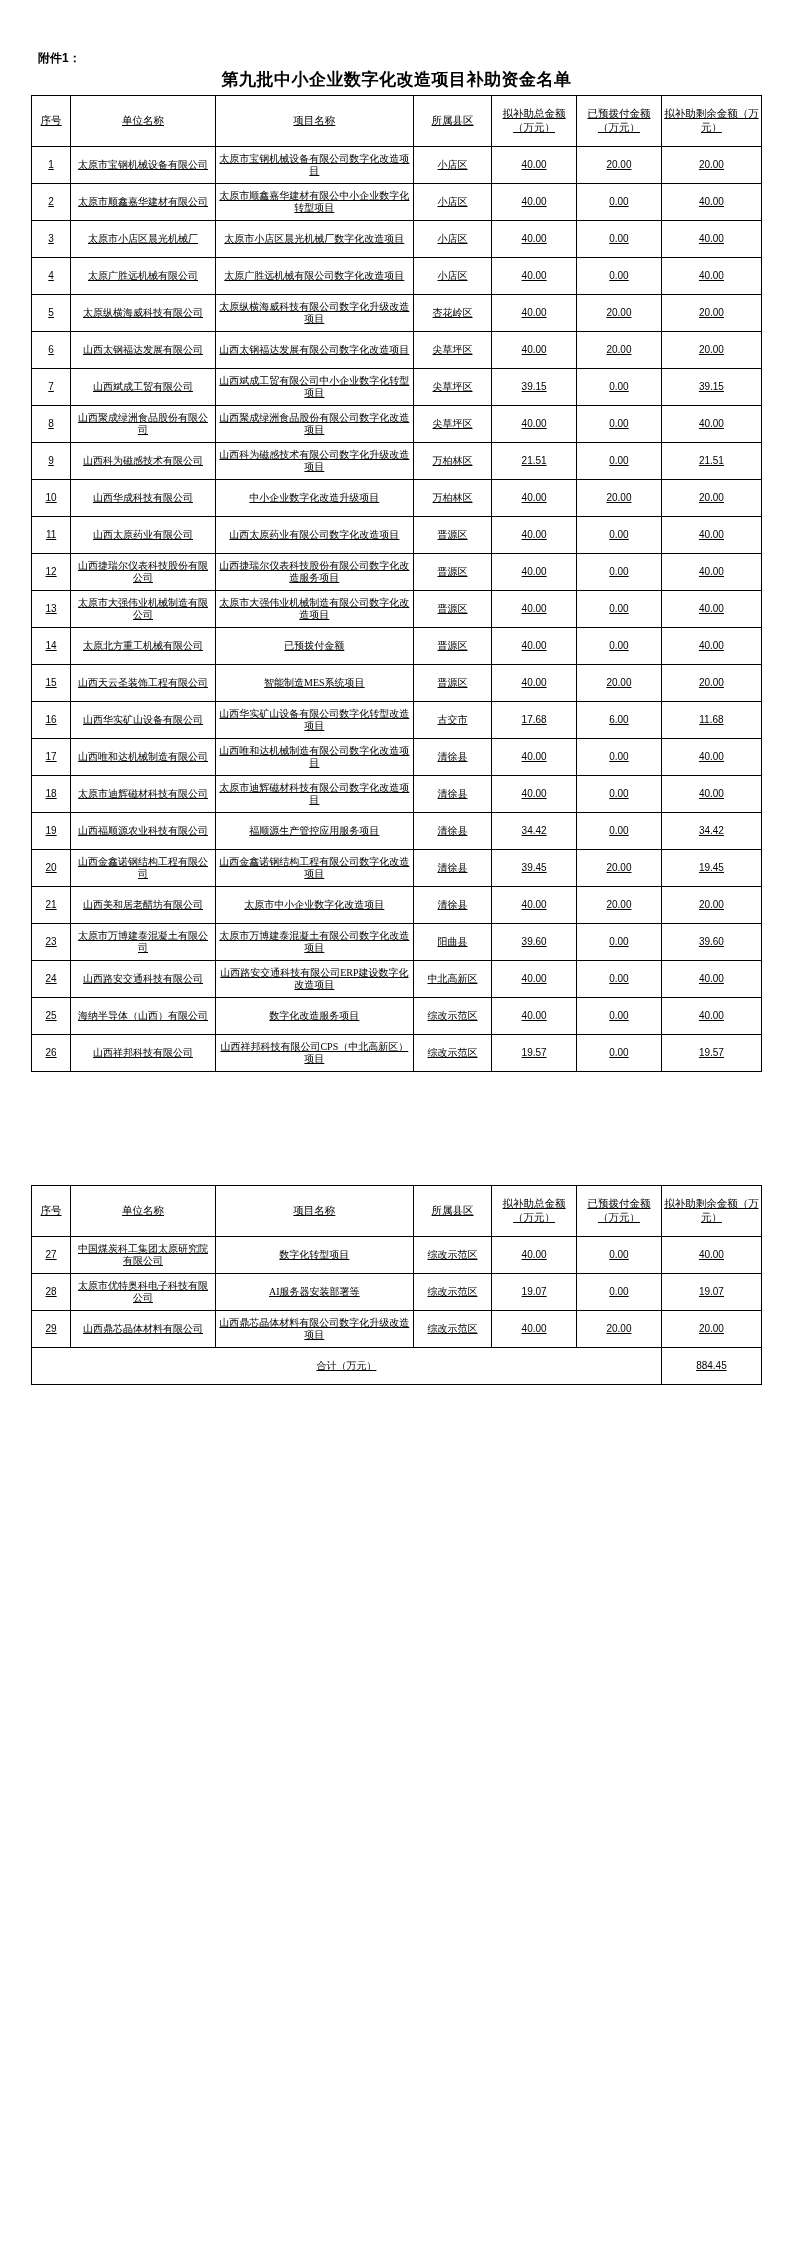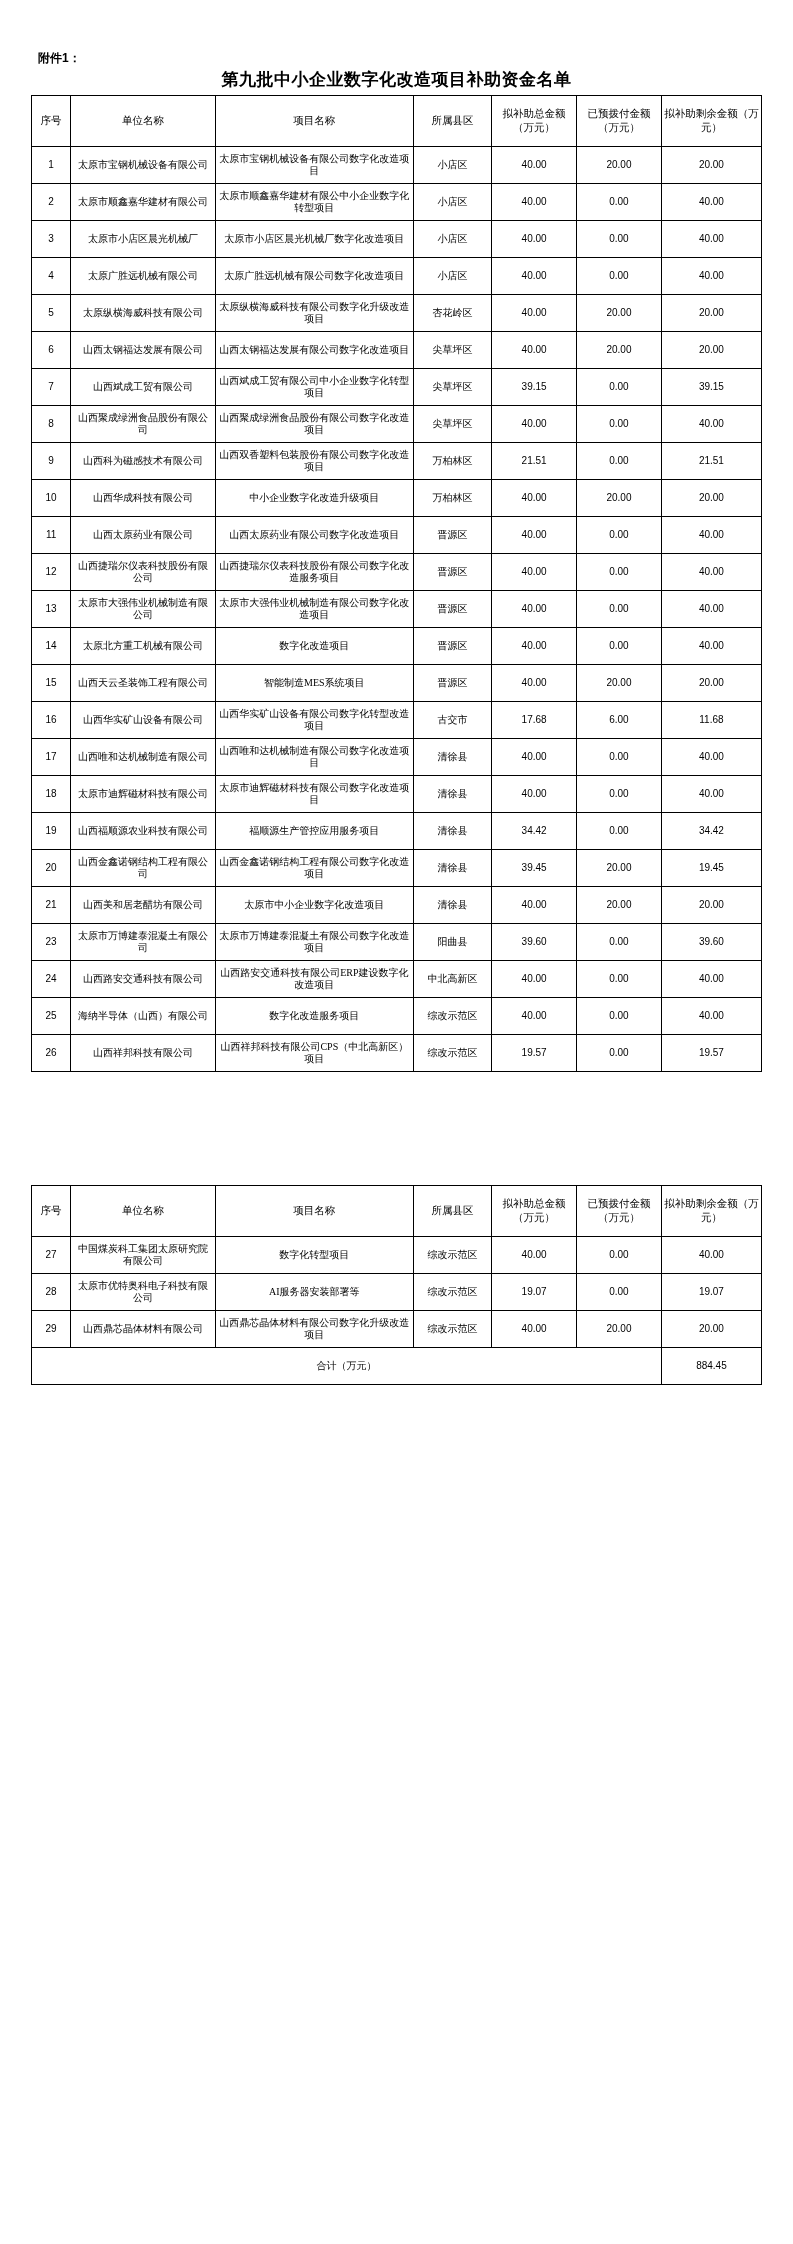"序号" table.listing { text-decoration: none -> underline }
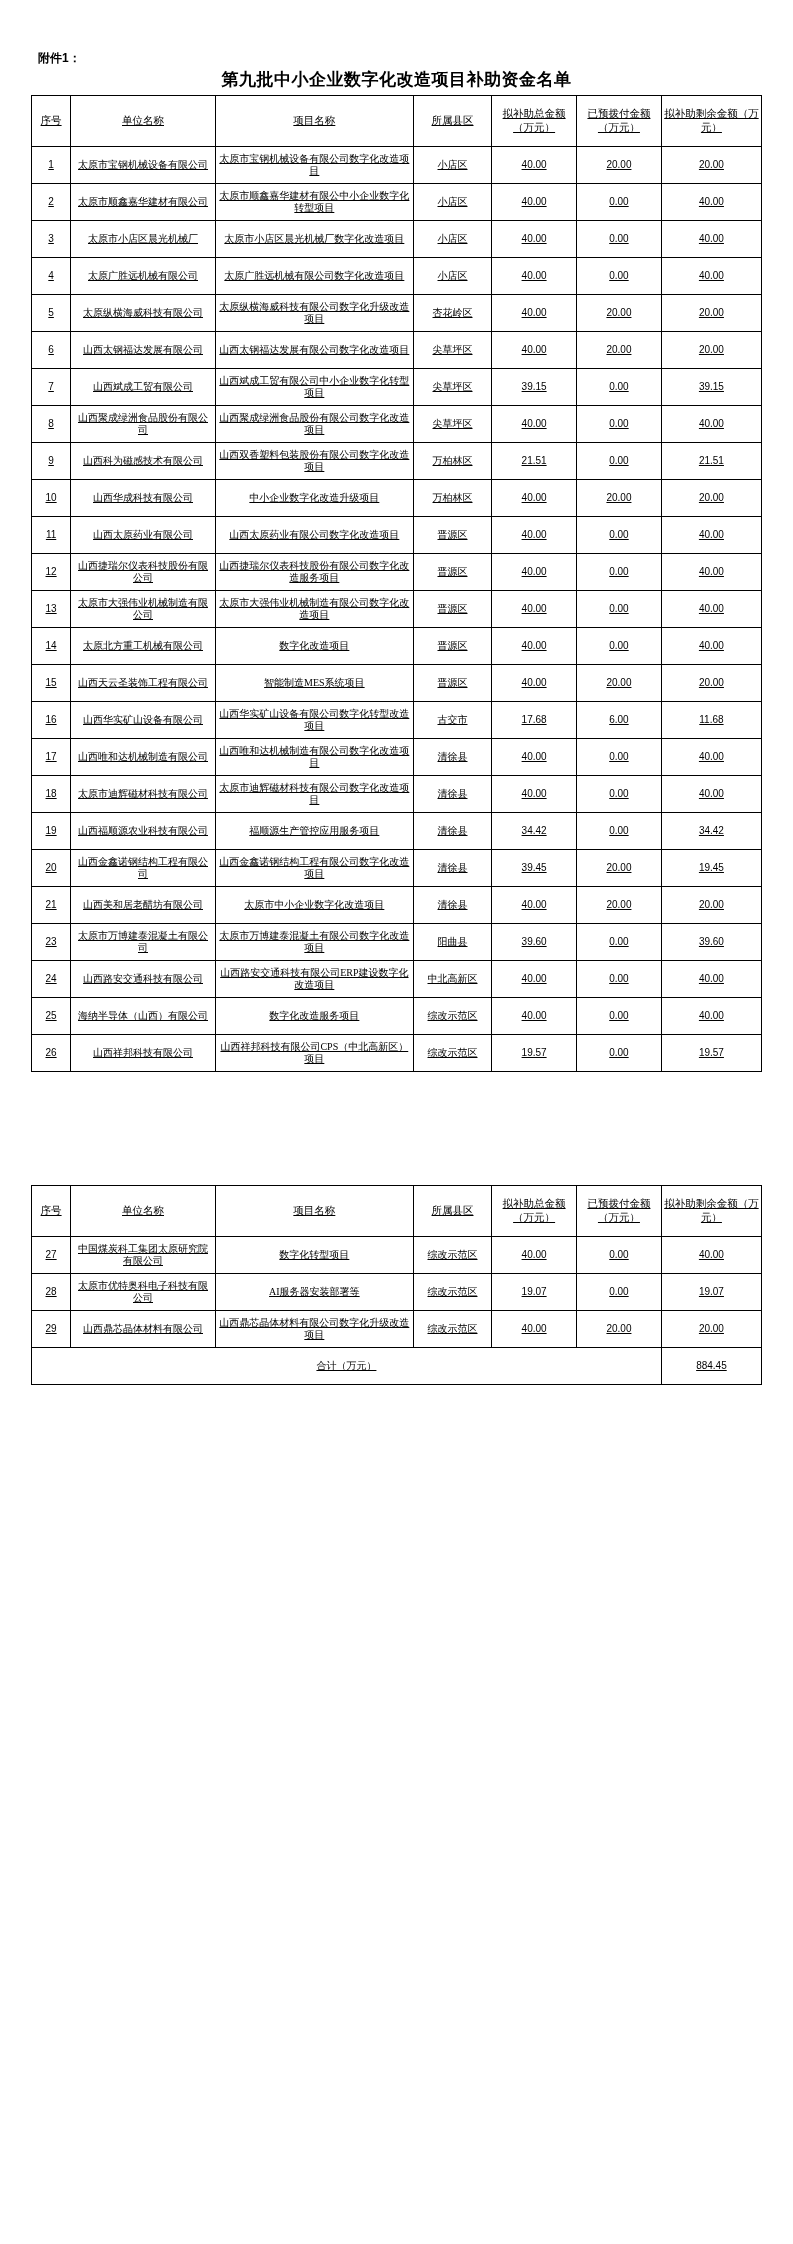"山西双香塑料包装股份有限公司数字化改造项目" td { text: 双香塑料包装股份有限公司数字化 -> 科为磁感技术有限公司数字化升级 }
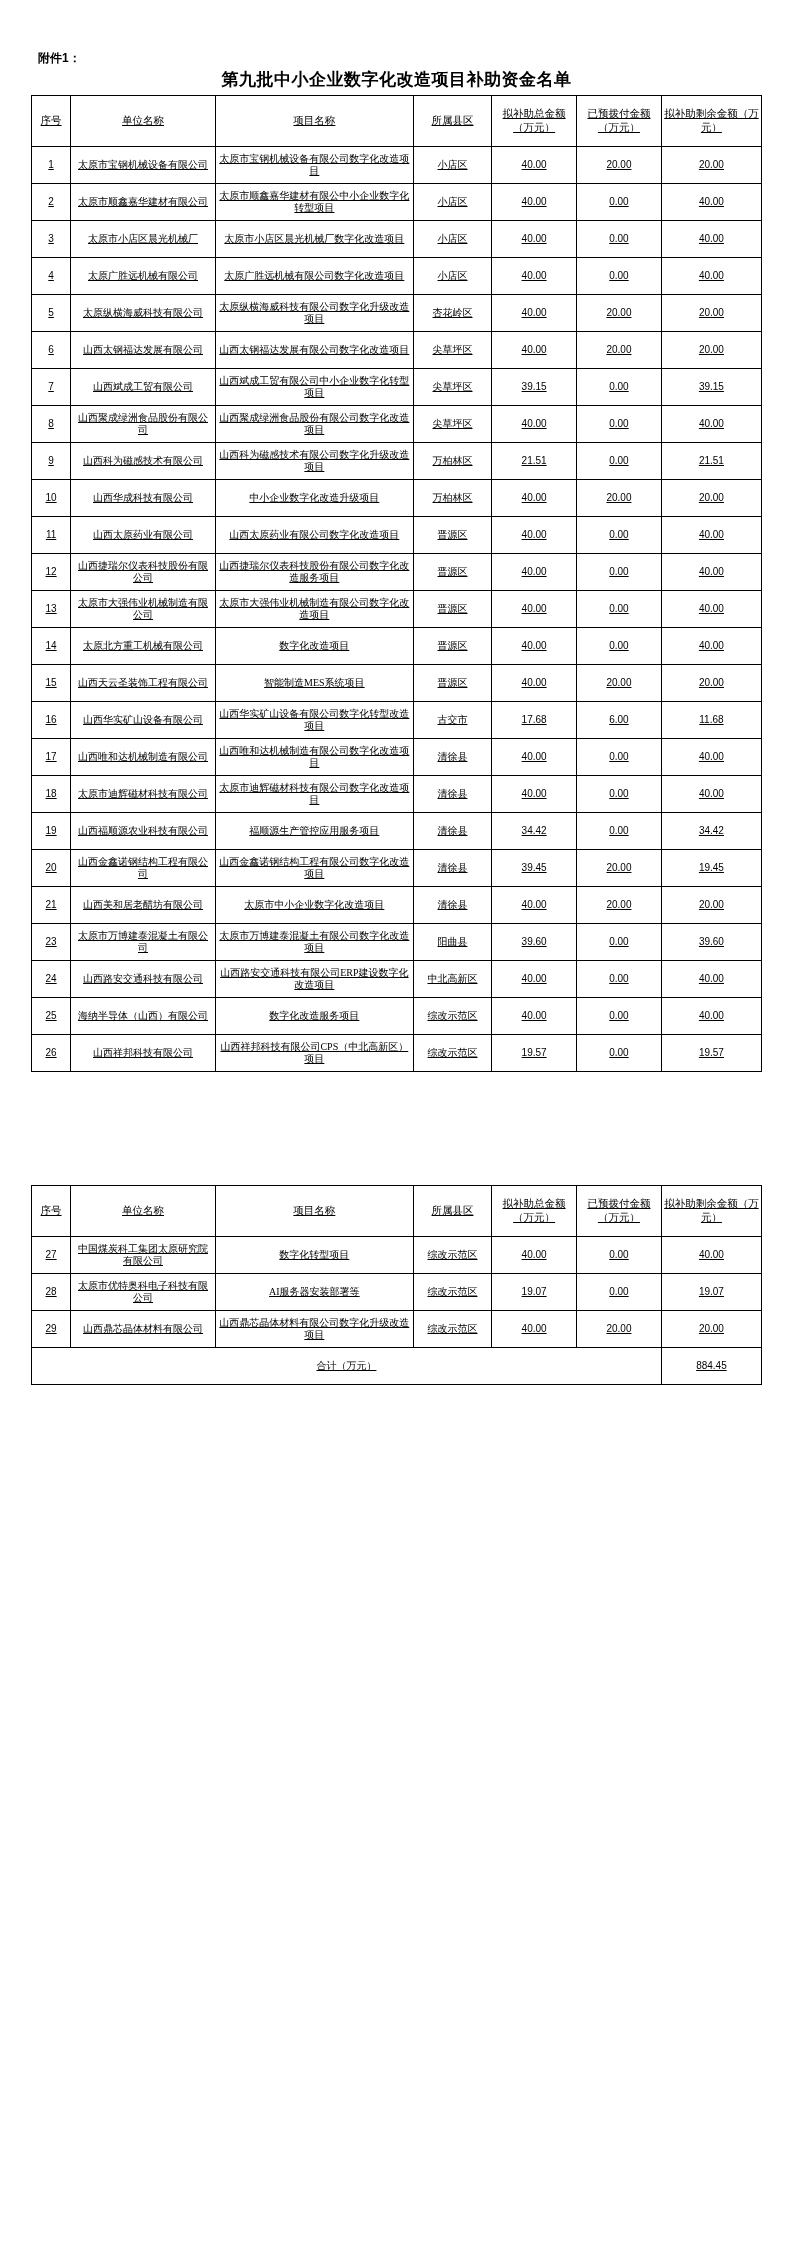"数字化改造项目" td { text: 数字化改造项目 -> 已预拨付金额 }
